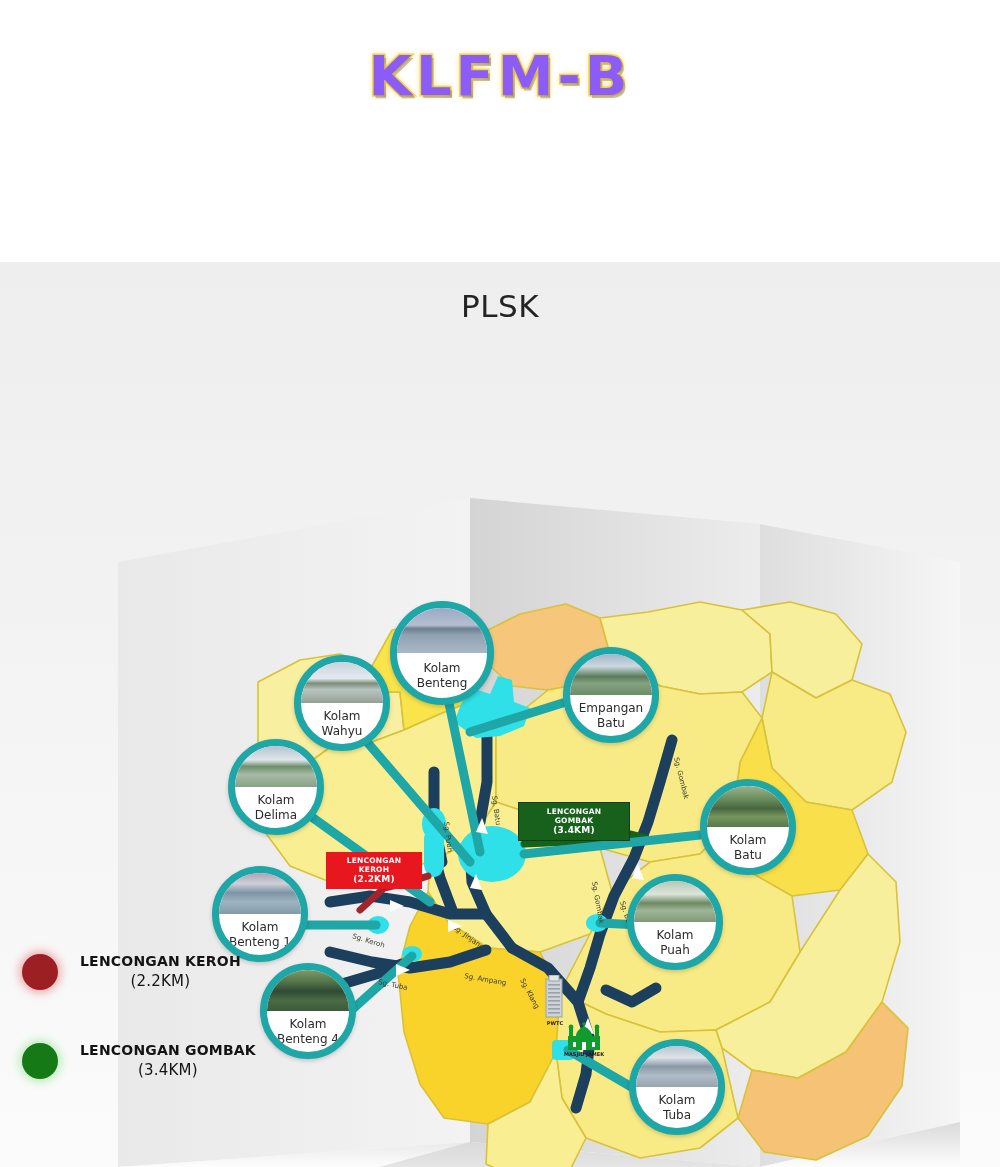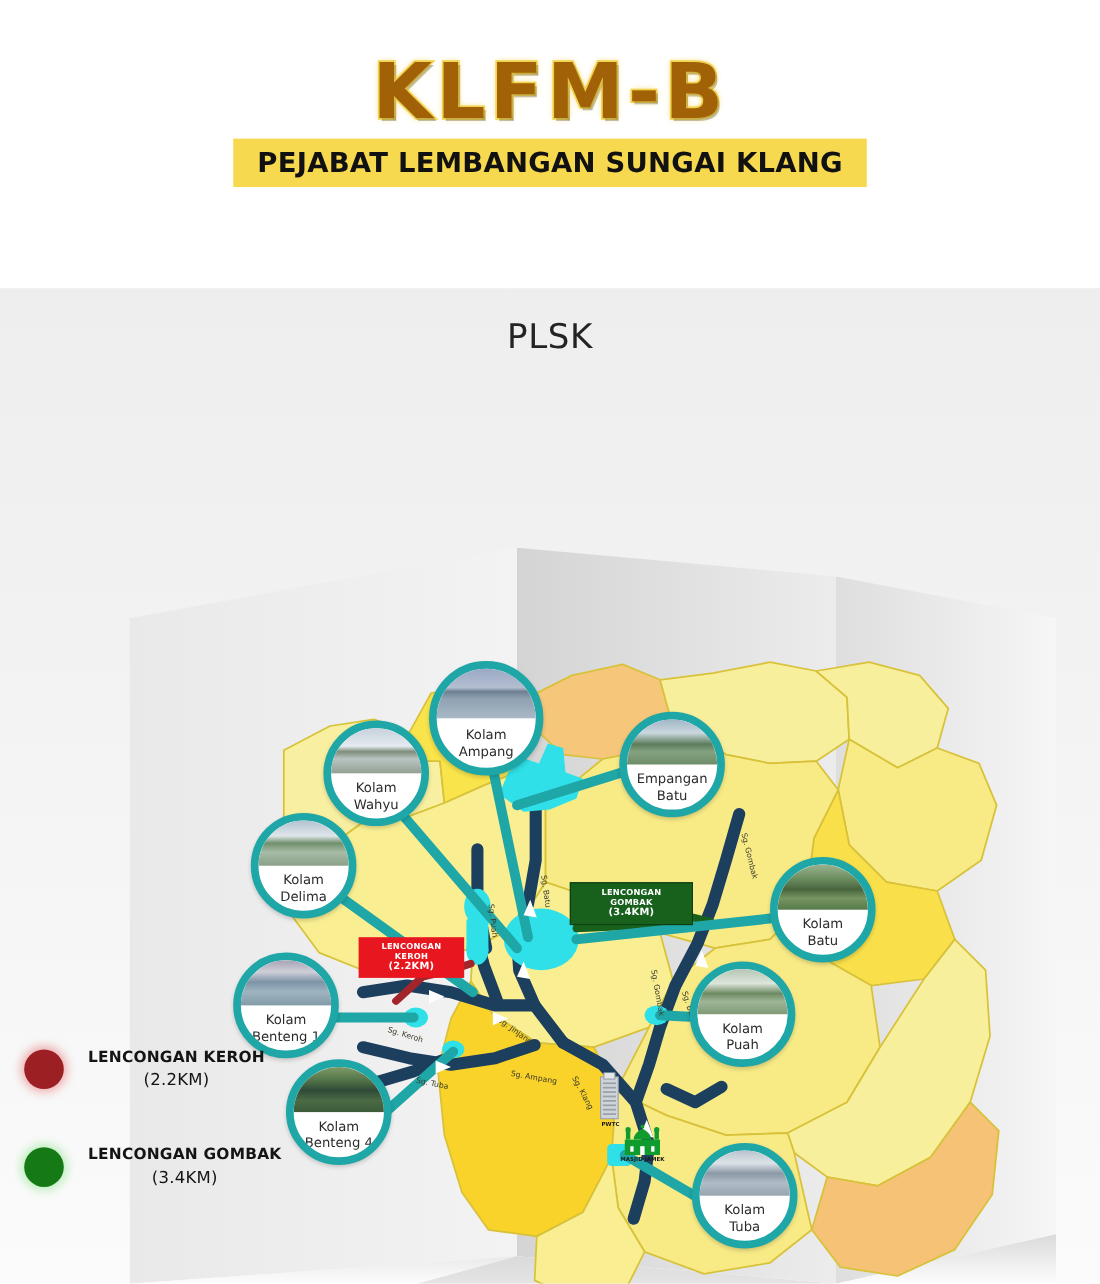"KLFM-B" .logo-title { color: #a16207 -> #8b5cf6; font-size: 70px -> 56px }
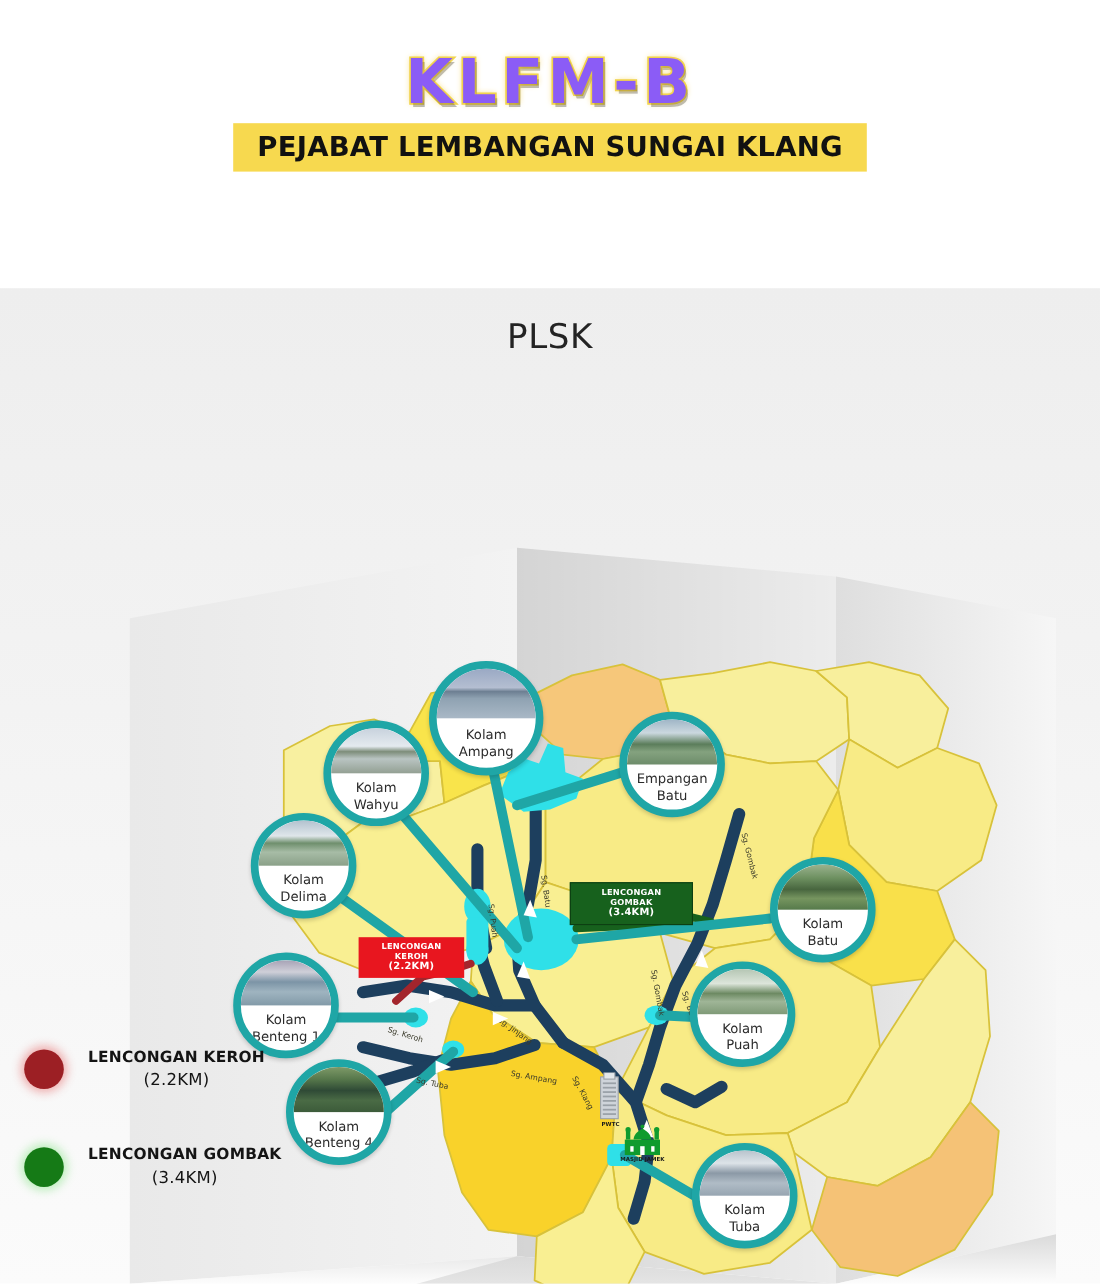"PEJABAT LEMBANGAN SUNGAI KLANG" div.logo-banner { html: <div>PEJABAT LEMBANGAN SUNGAI KLANG</div> -> none }
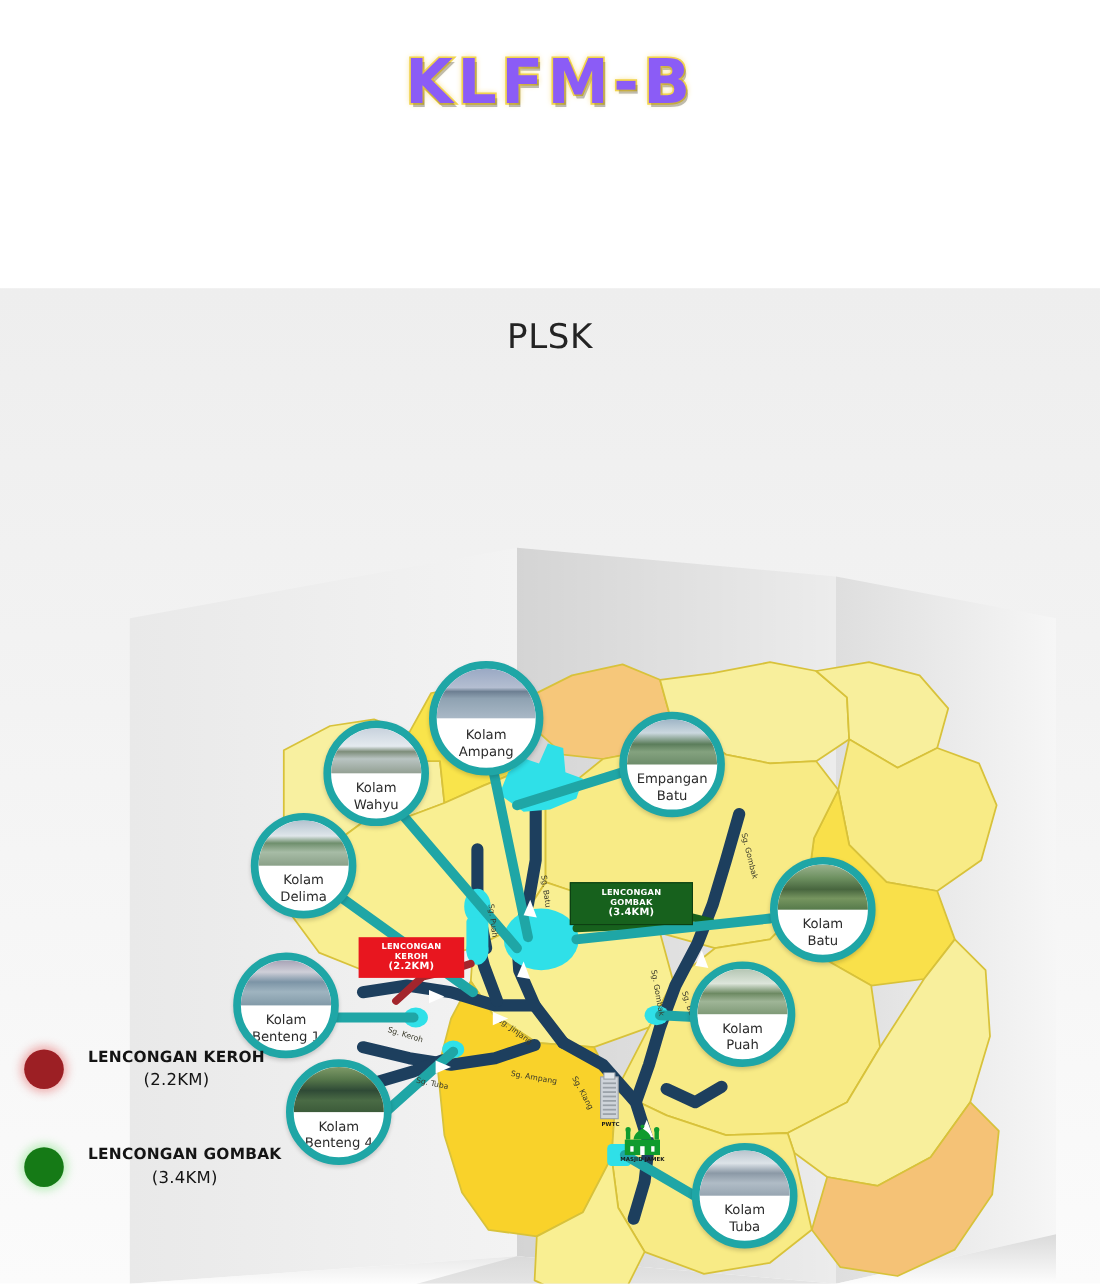"Ampang" span { text: Ampang -> Benteng }
